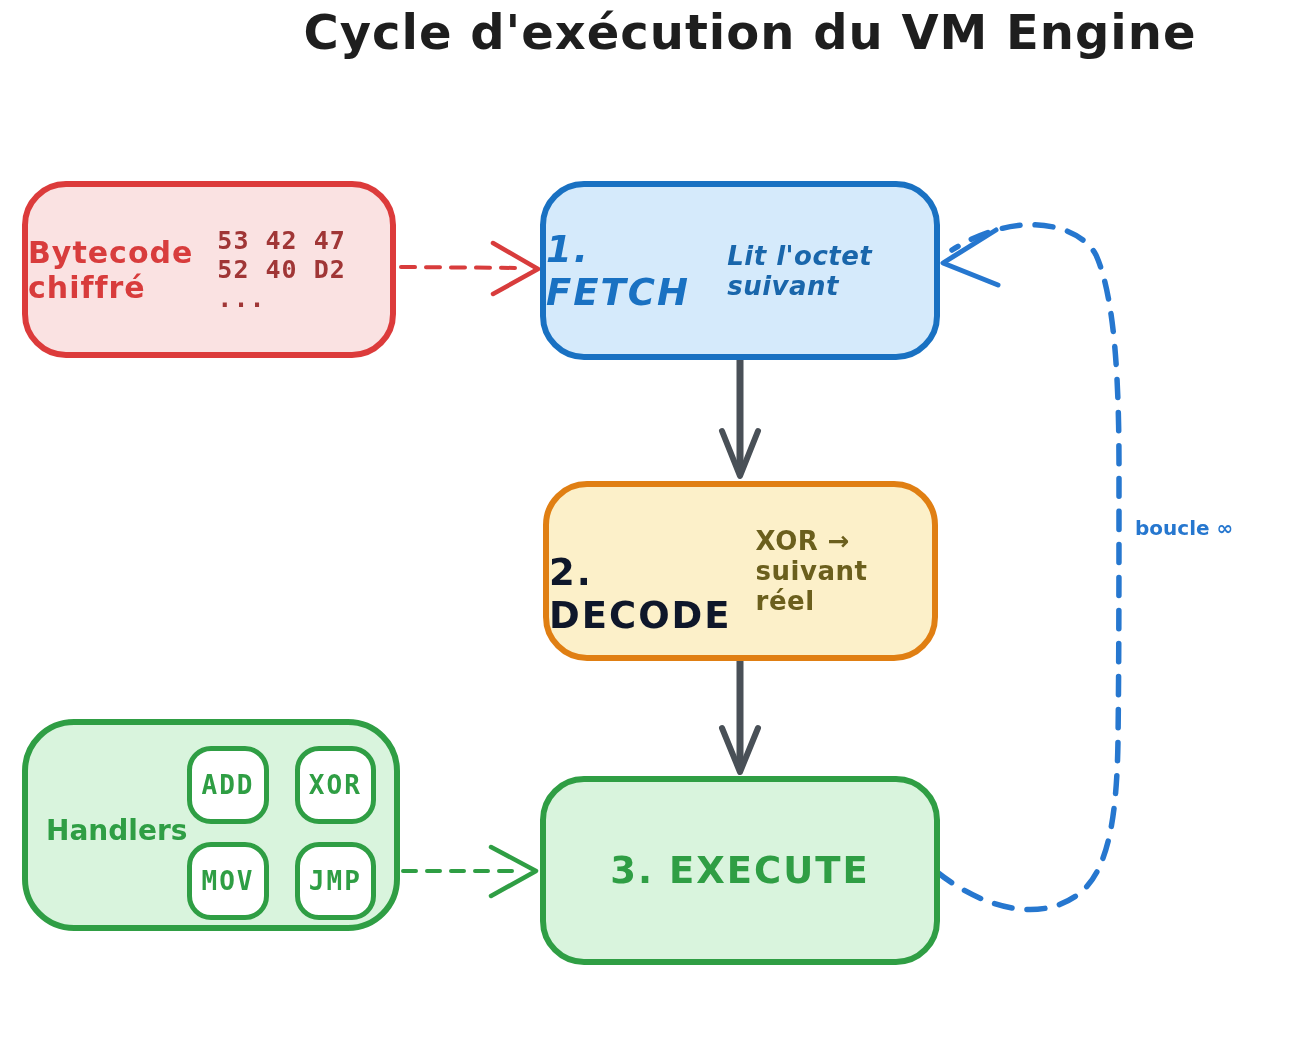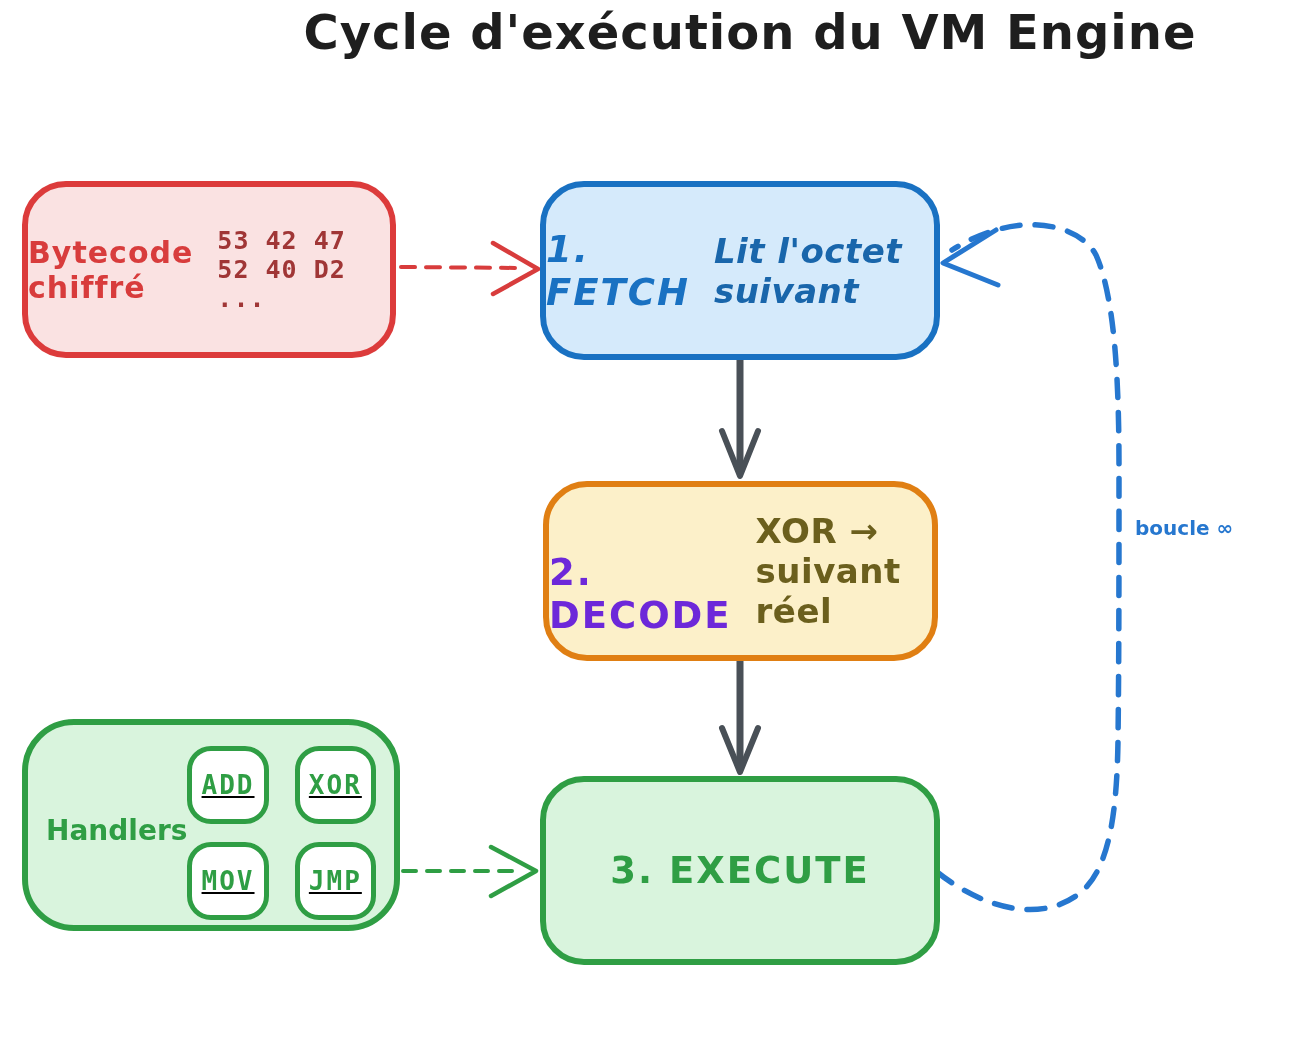"Lit l'octet suivant" .step-subtitle { font-size: 34px -> 26px }
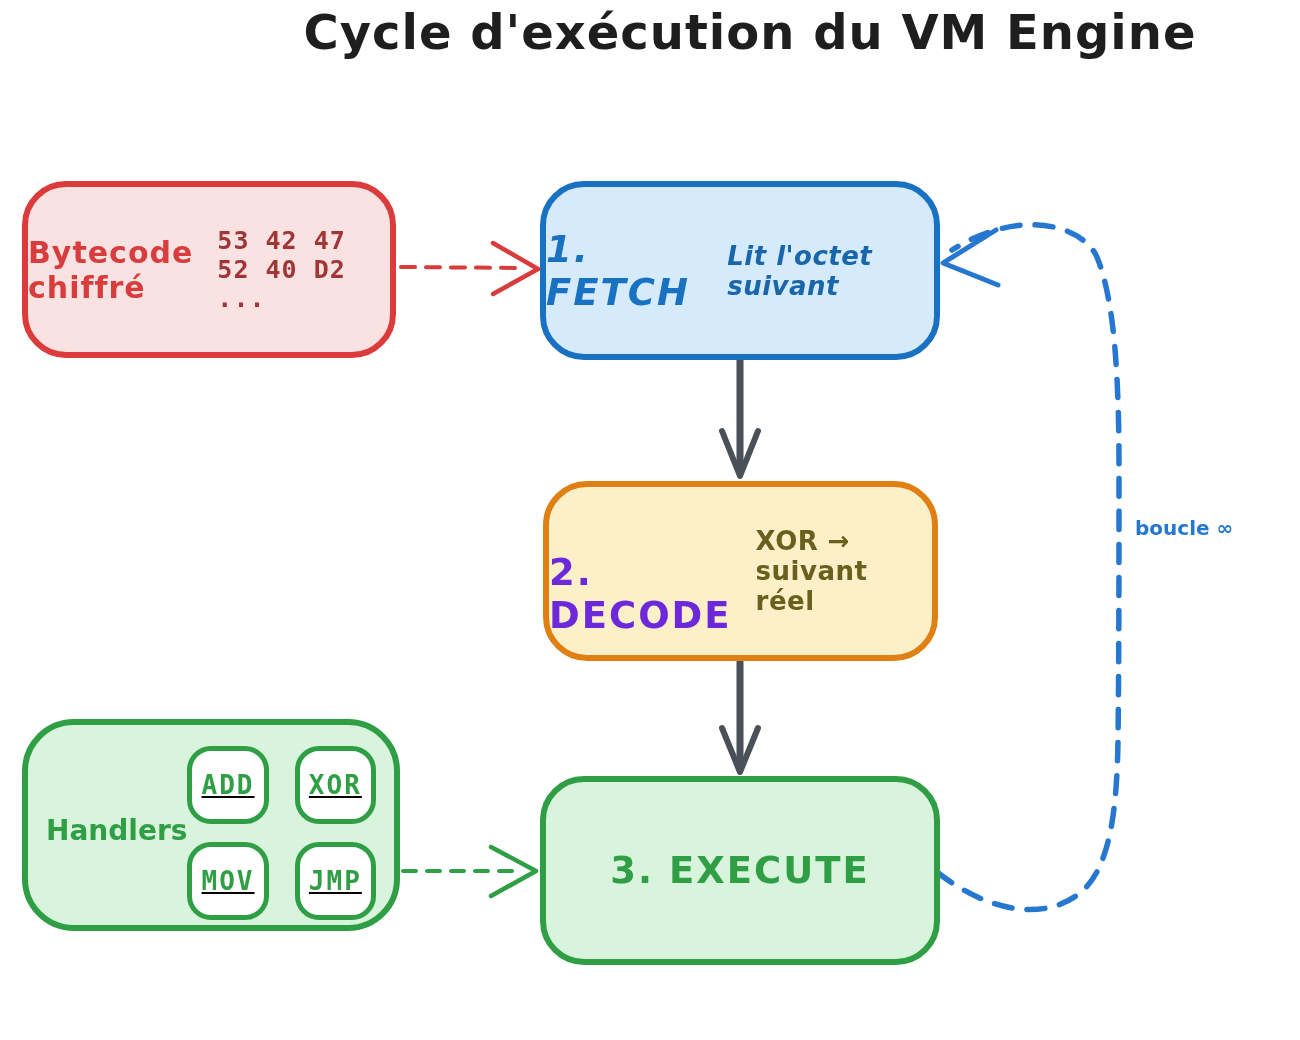"2. DECODE" .decode .step-title { color: #6d28d9 -> #0f172a }
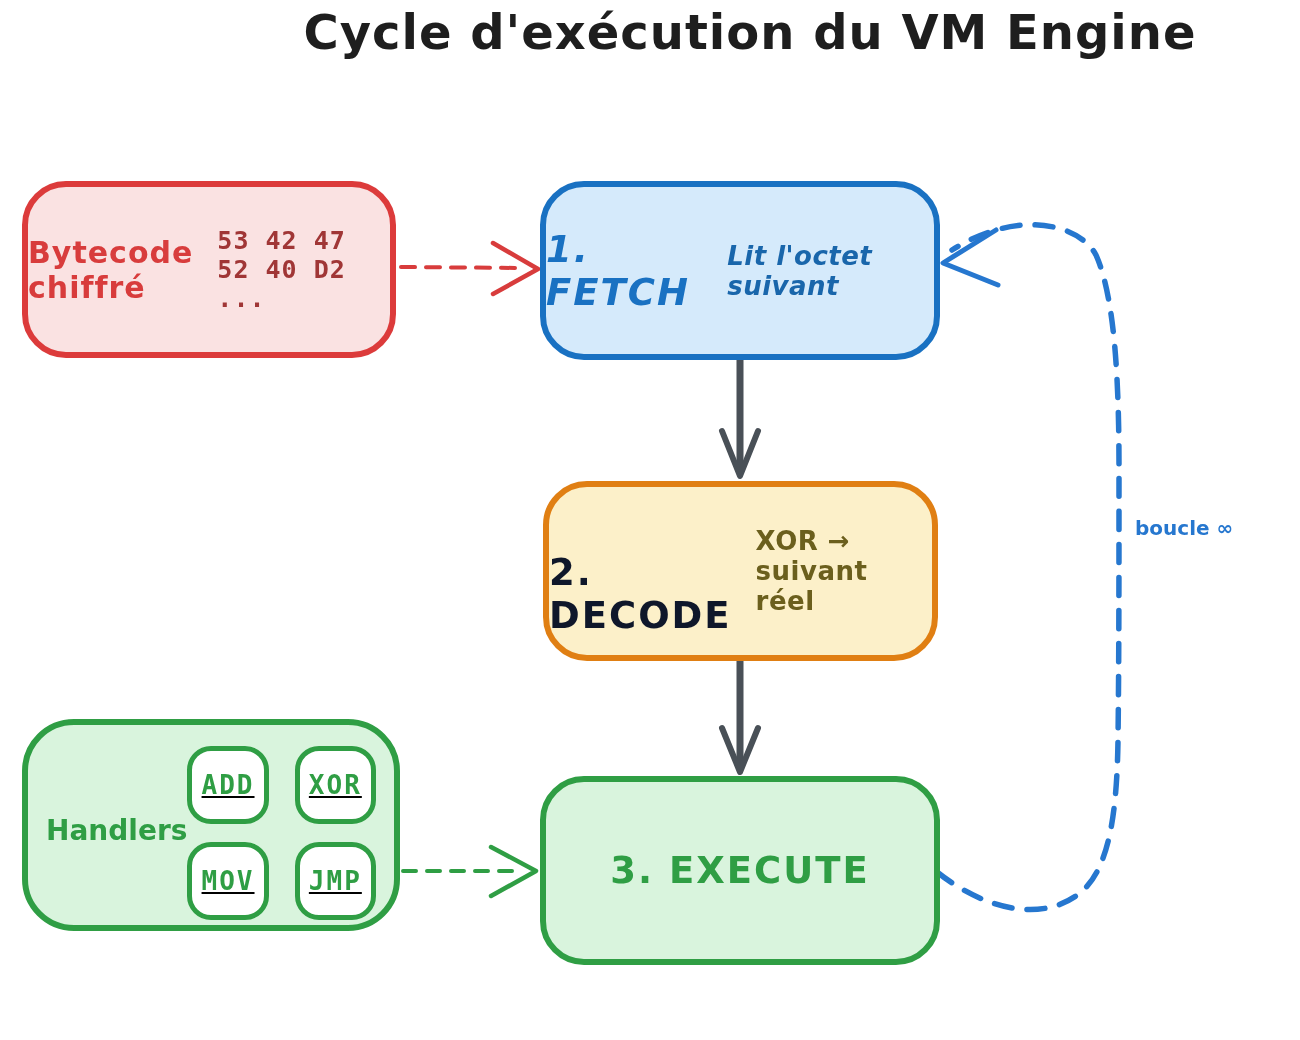"ADD" .chips { text-decoration: underline -> none }
